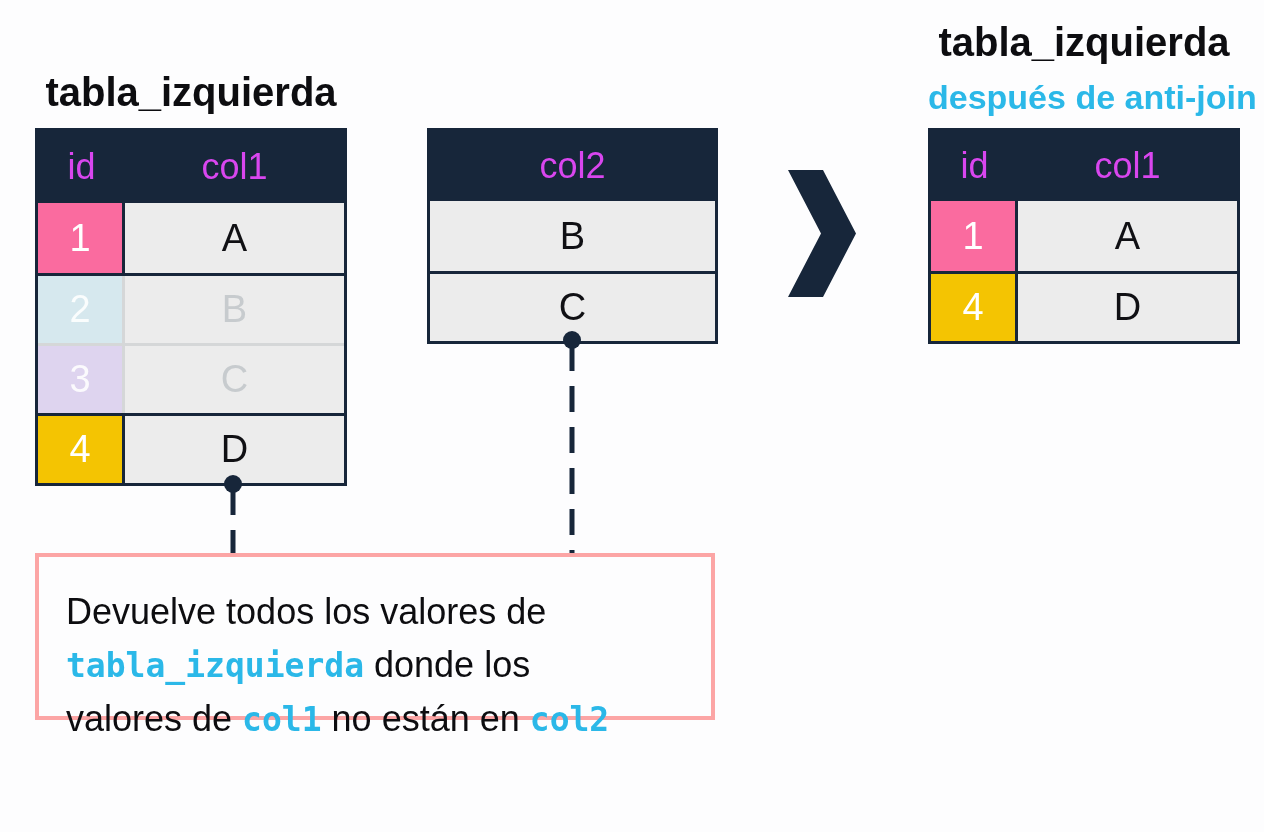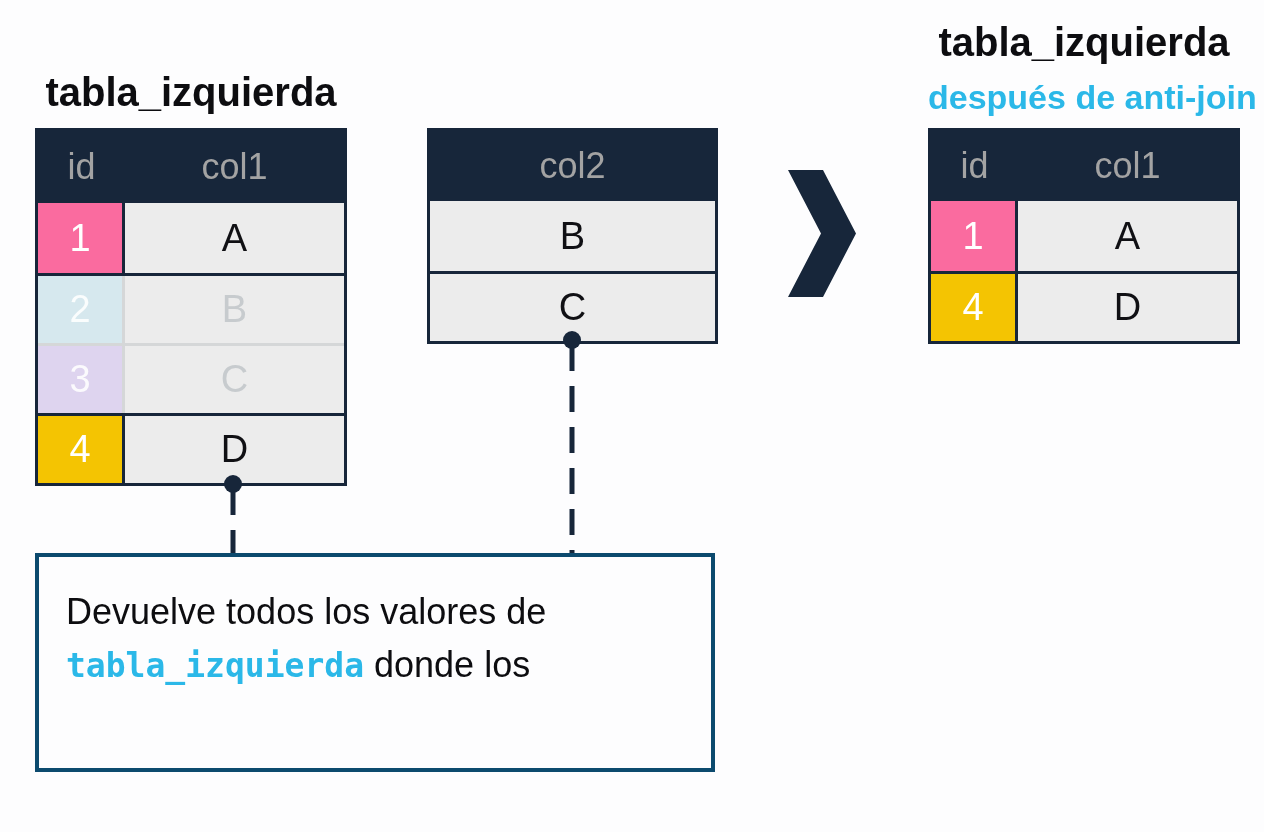"id" .th { color: #a3a3a3 -> #d946ef }
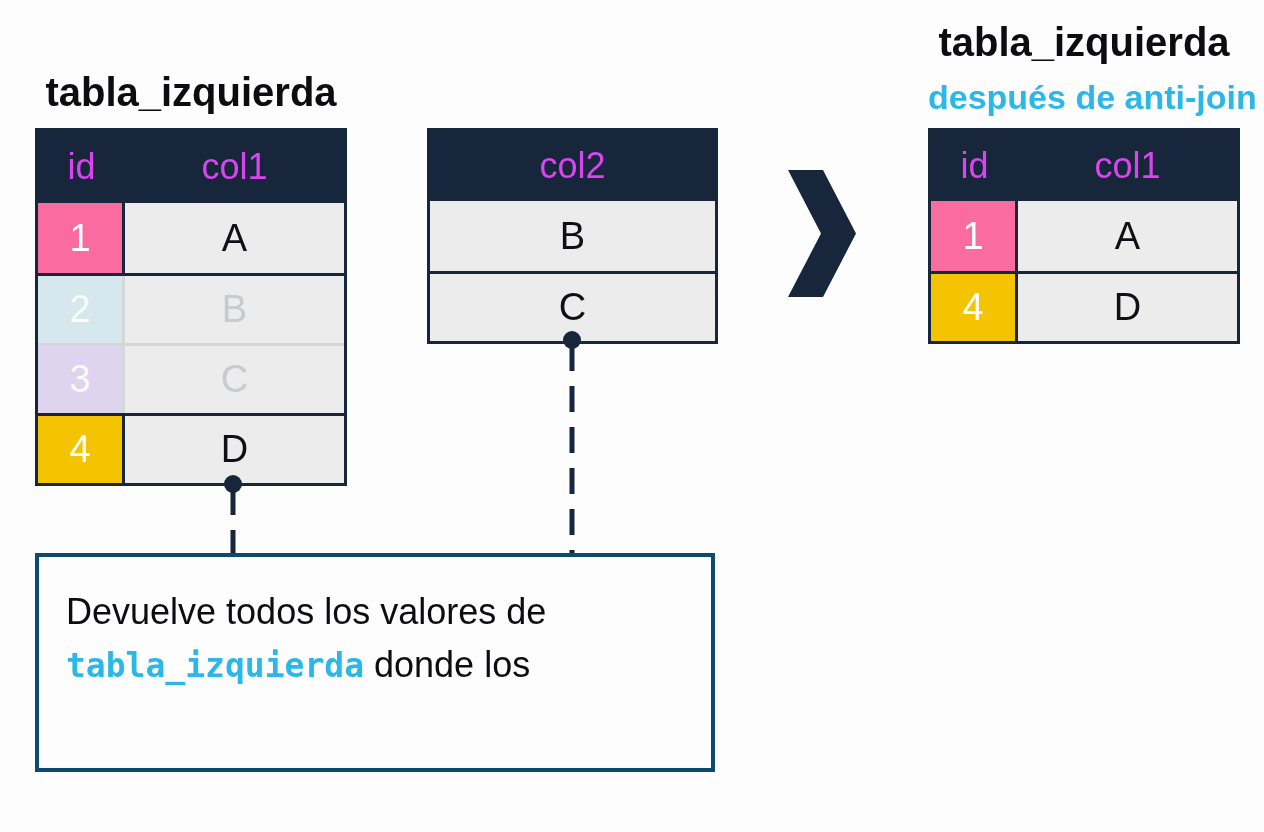"Devuelve todos los valores de" .note-box { border: 4px solid #0c4a6e -> 4px solid #fca5a5; height: 219px -> 167px }
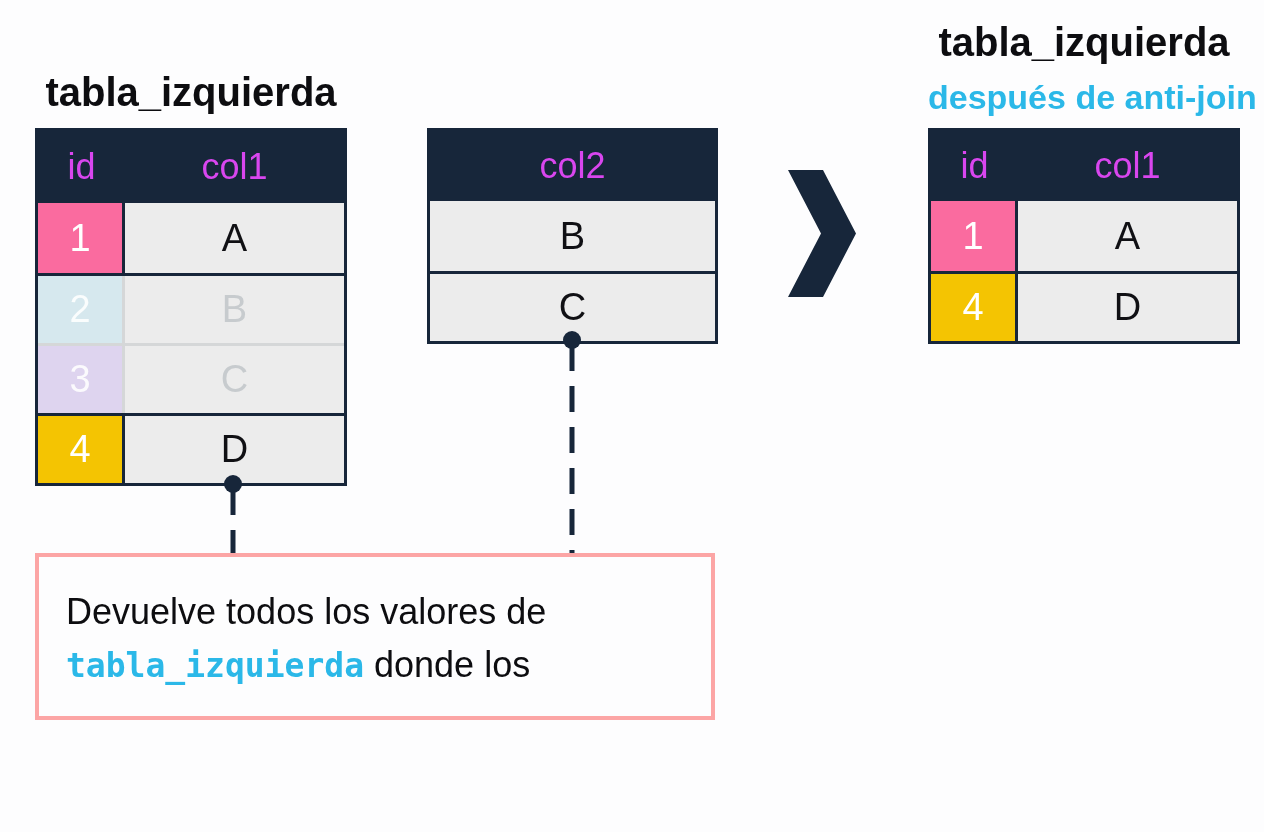"valores de col1 no están" div { html: none -> <div> <span>valores de </span><span>col1</span><span> no están en </span><span>col2</span> </div> }
